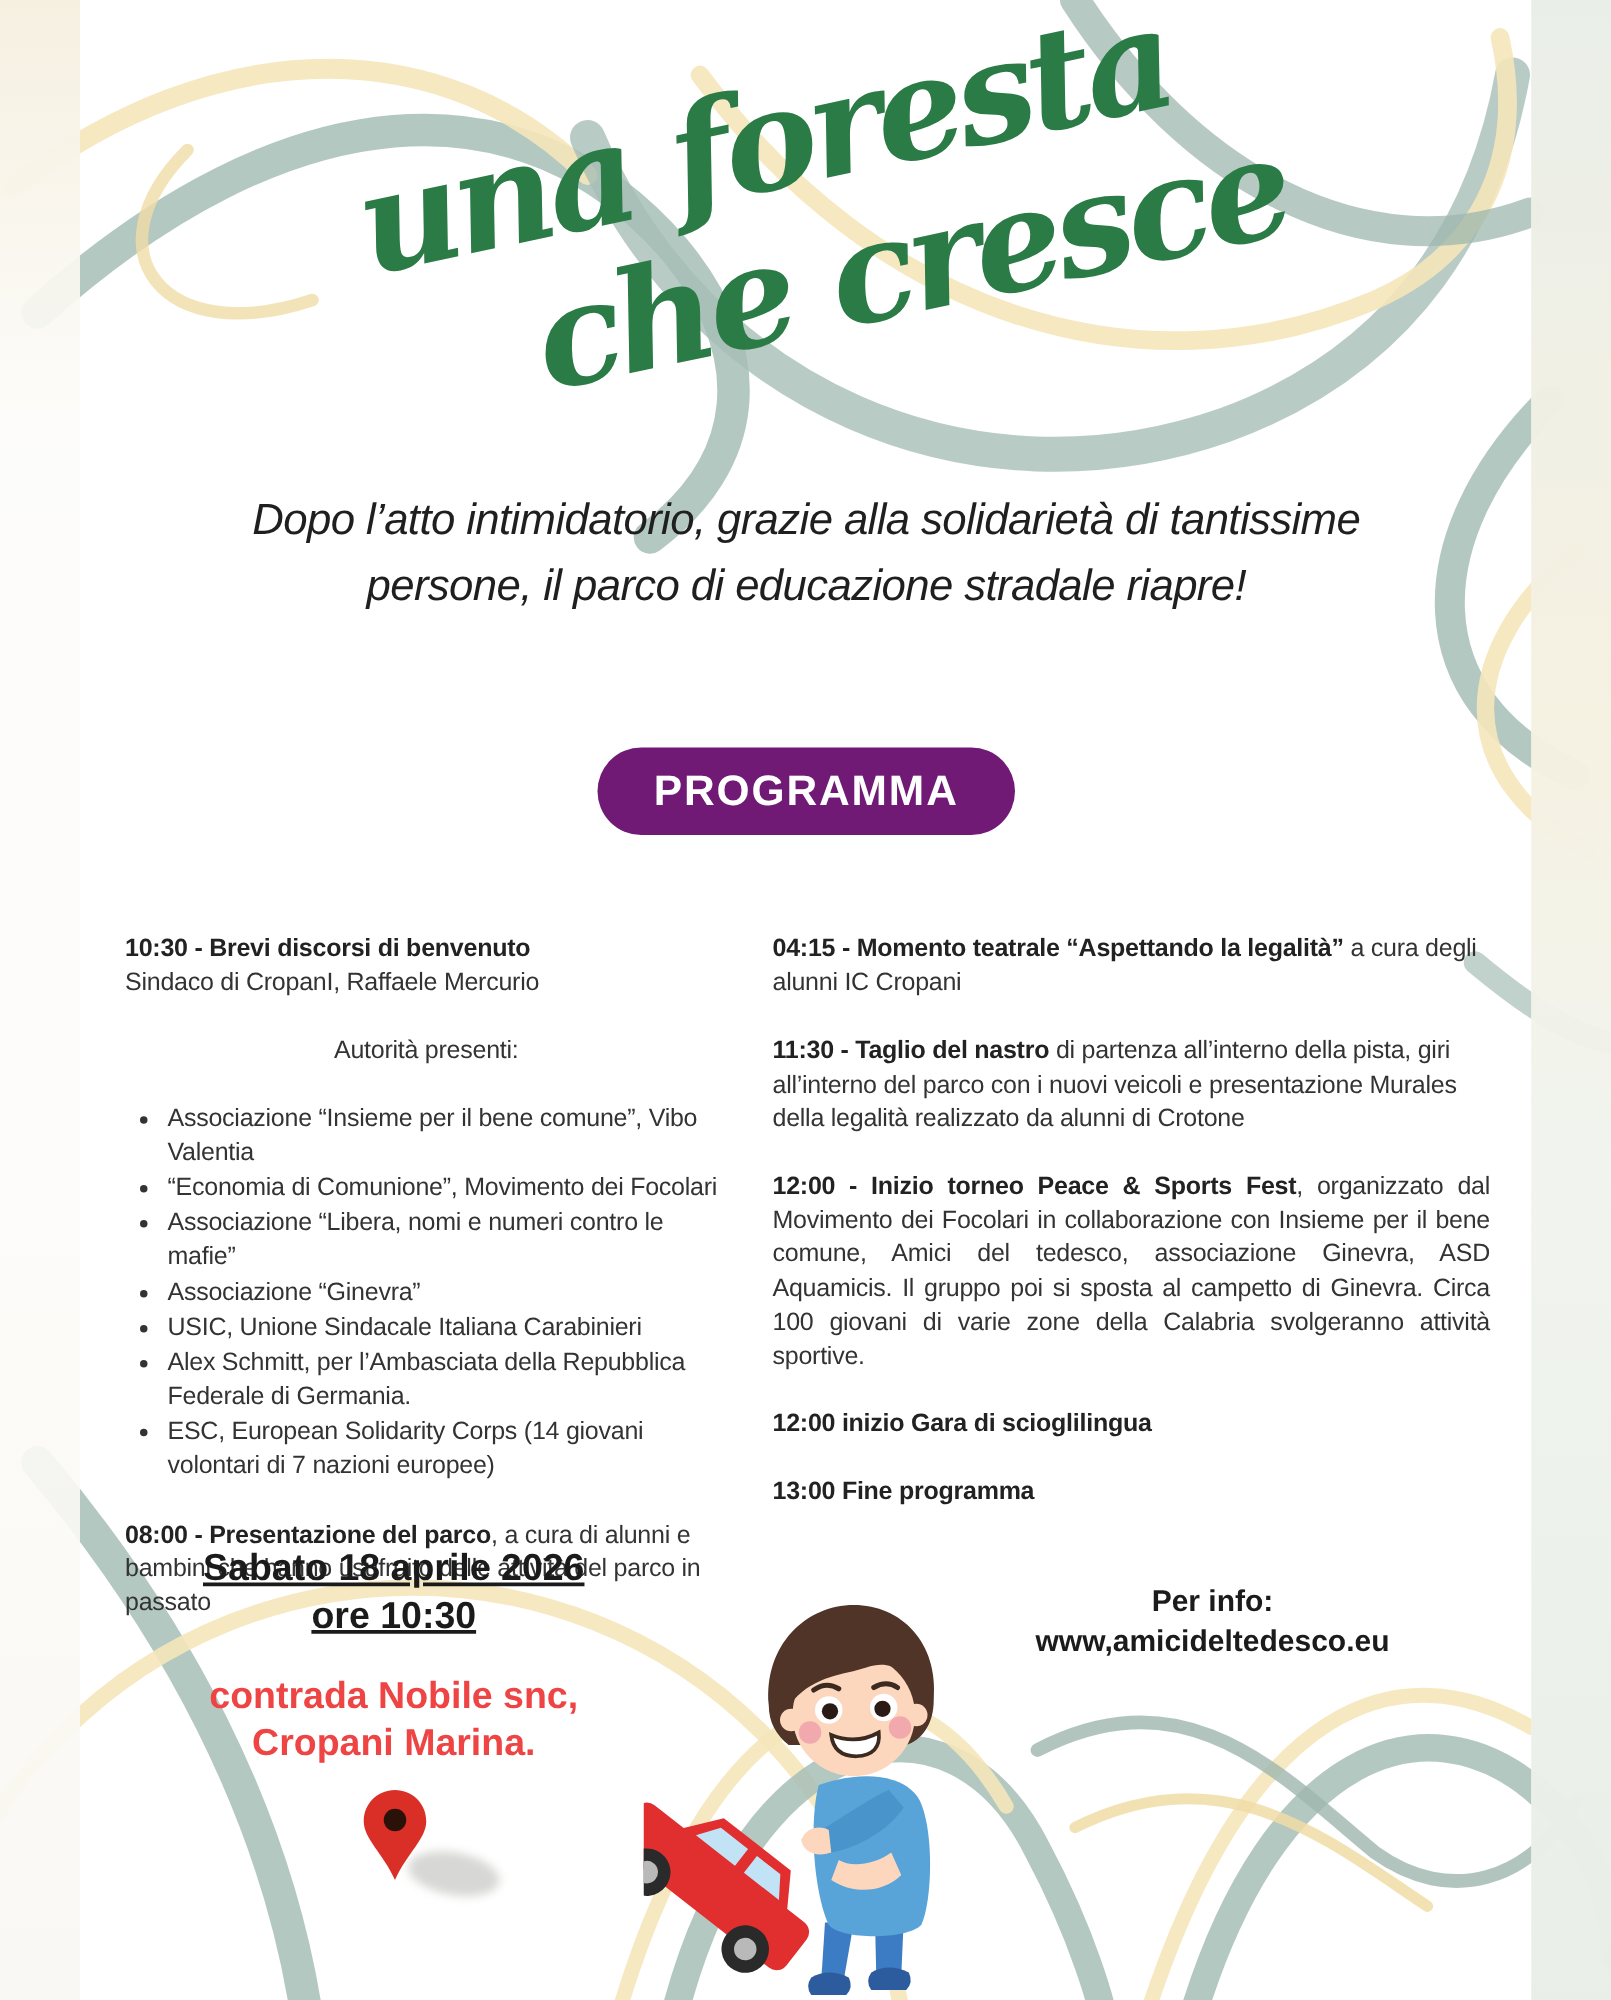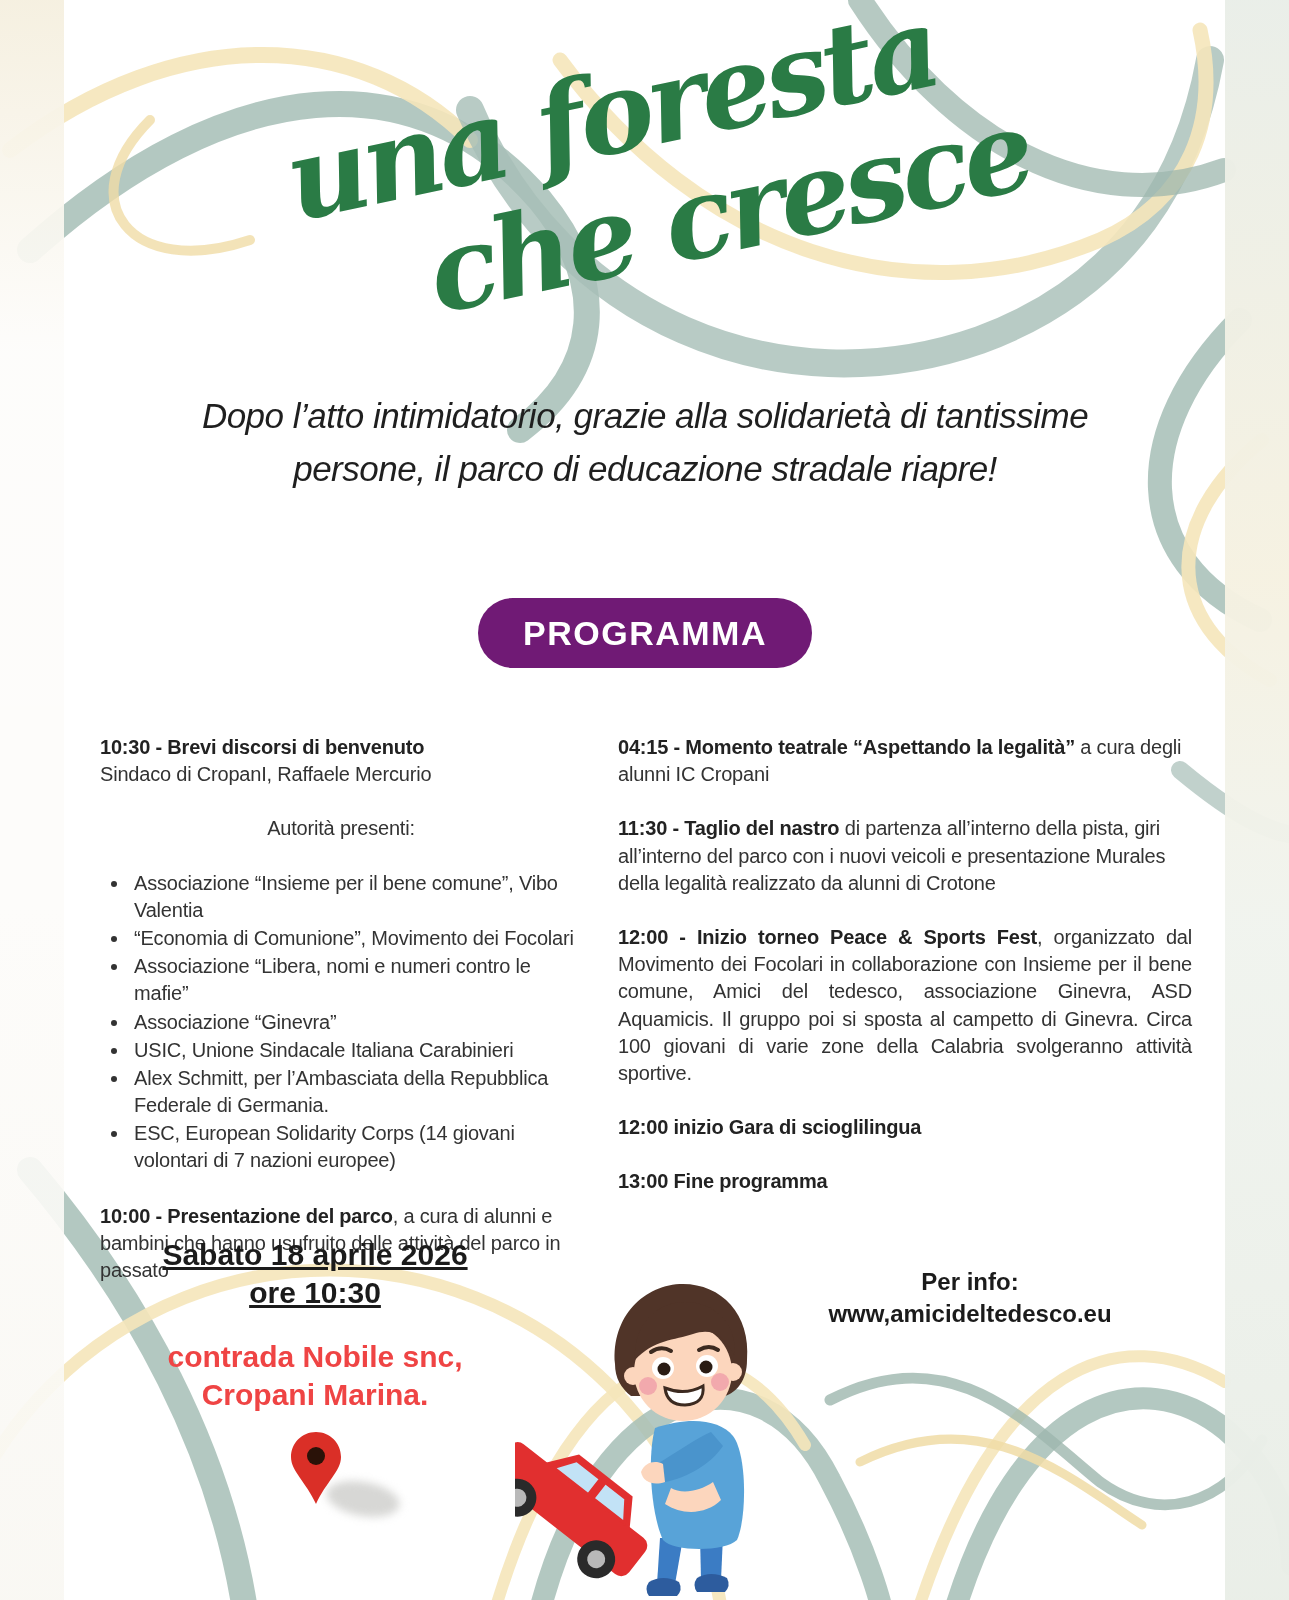"10:30 - Brevi discorsi di" .columns p { margin: 4px 0 27px 0 -> 16px 0 27px 0 }
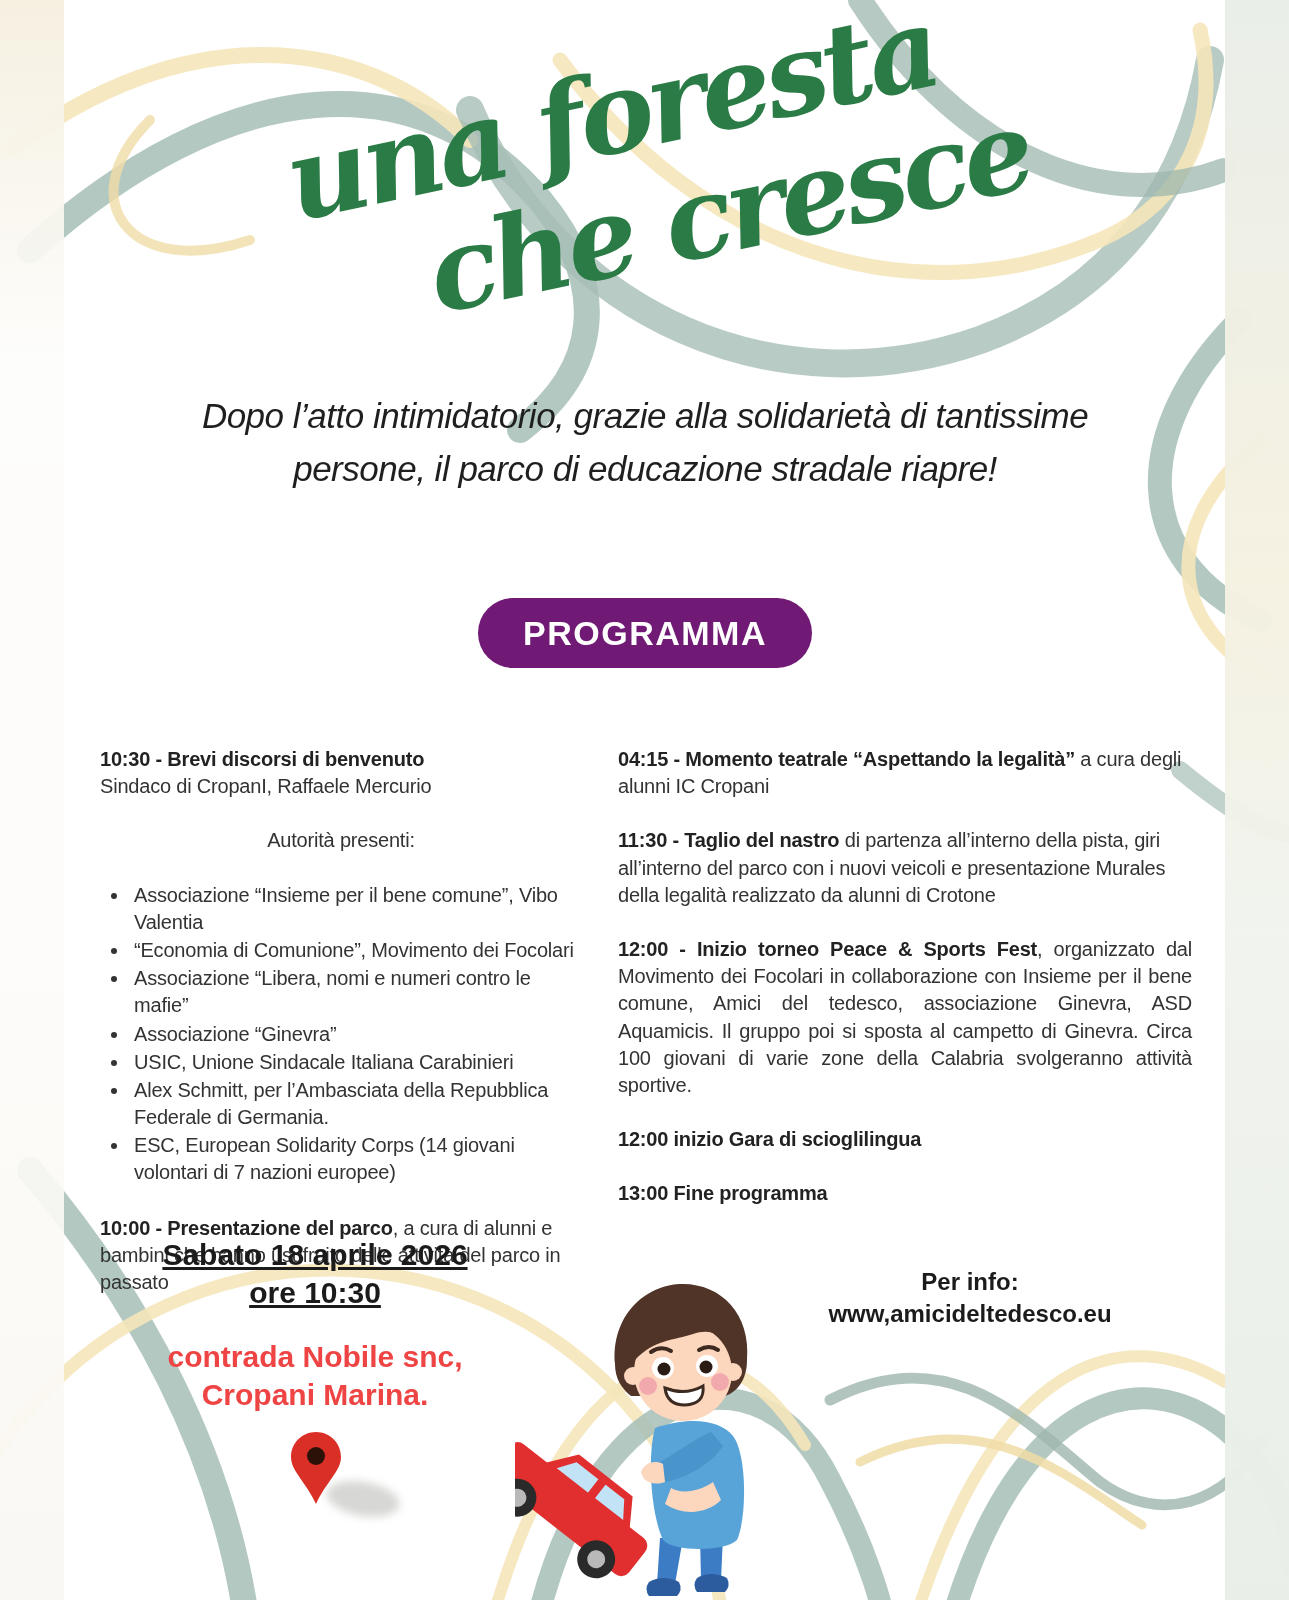"10:00 - Presentazione del parco" span.b { text: 10:00 -> 08:00 }
